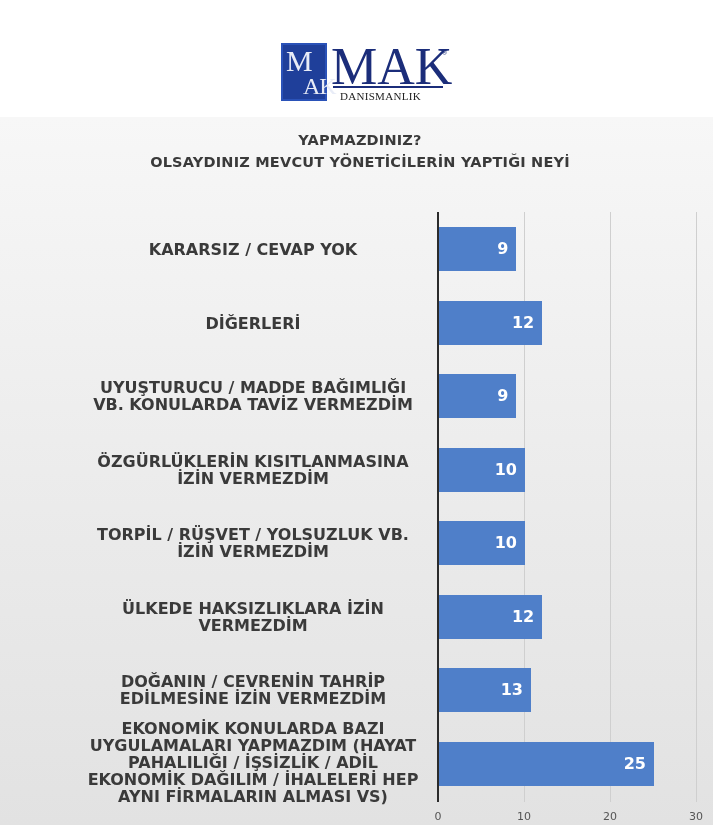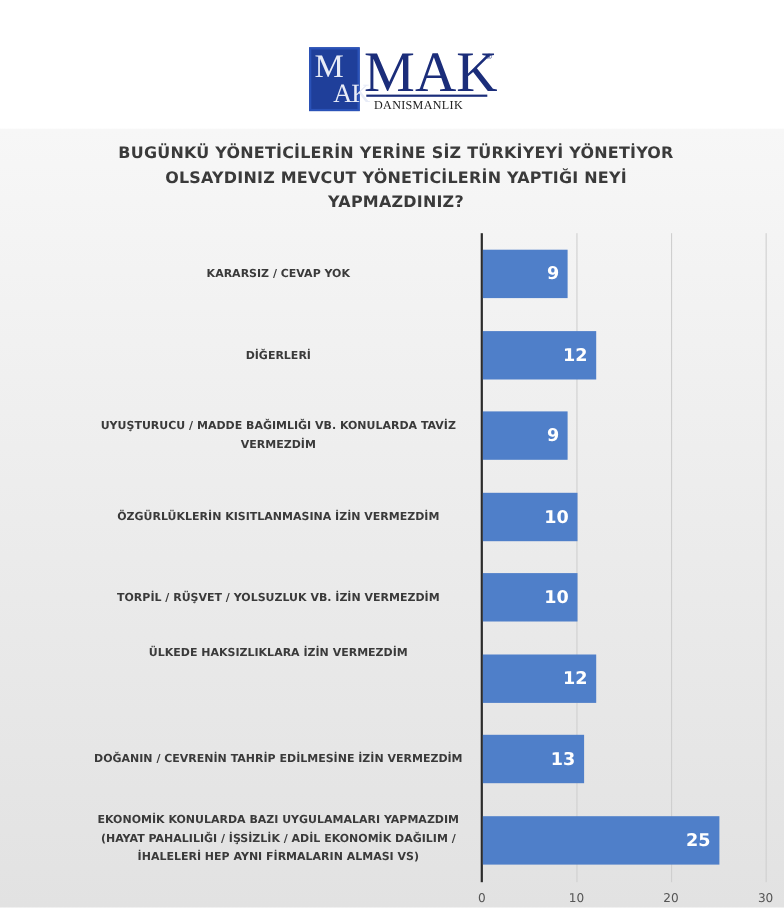"BUGÜNKÜ YÖNETİCİLERİN YERİNE SİZ" div { html: <div>BUGÜNKÜ YÖNETİCİLERİN YERİNE SİZ TÜRKİYEYİ YÖNETİYOR</div> -> none }
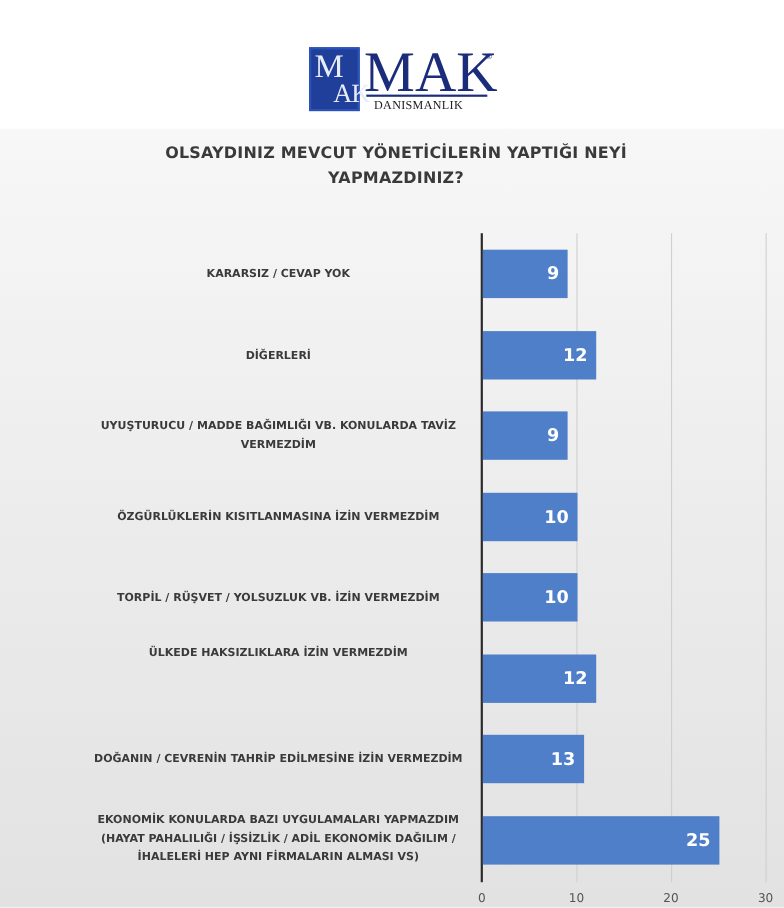"OLSAYDINIZ MEVCUT YÖNETİCİLERİN YAPTIĞI" div { order: before "YAPMAZDINIZ?" -> after "YAPMAZDINIZ?" }
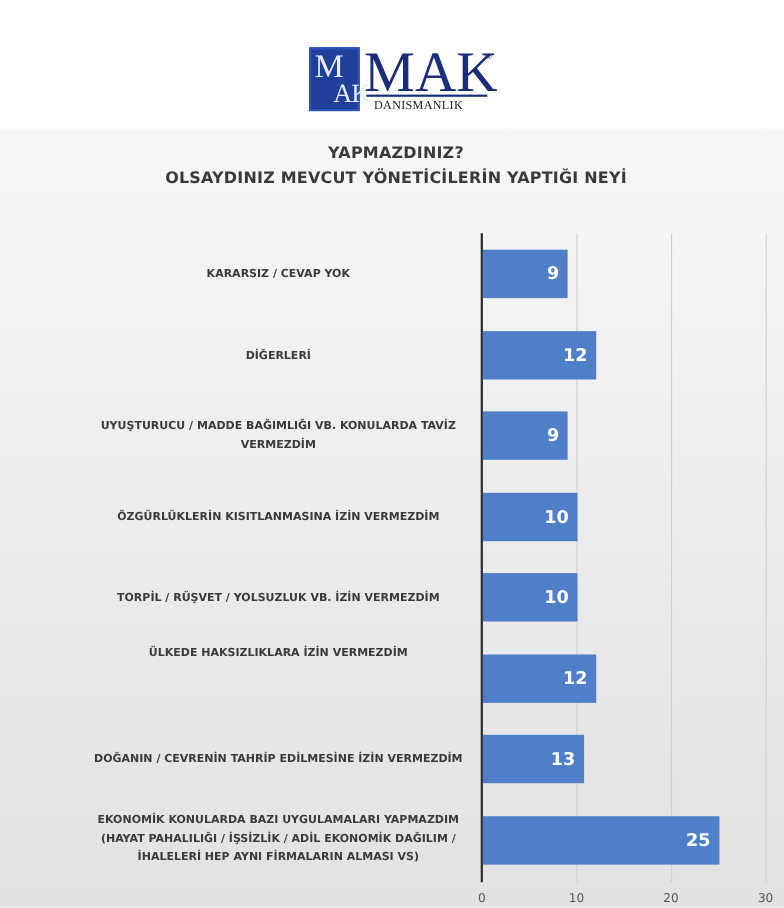"KARARSIZ / CEVAP YOK" .cat-label { font-size: 10px -> 16px }
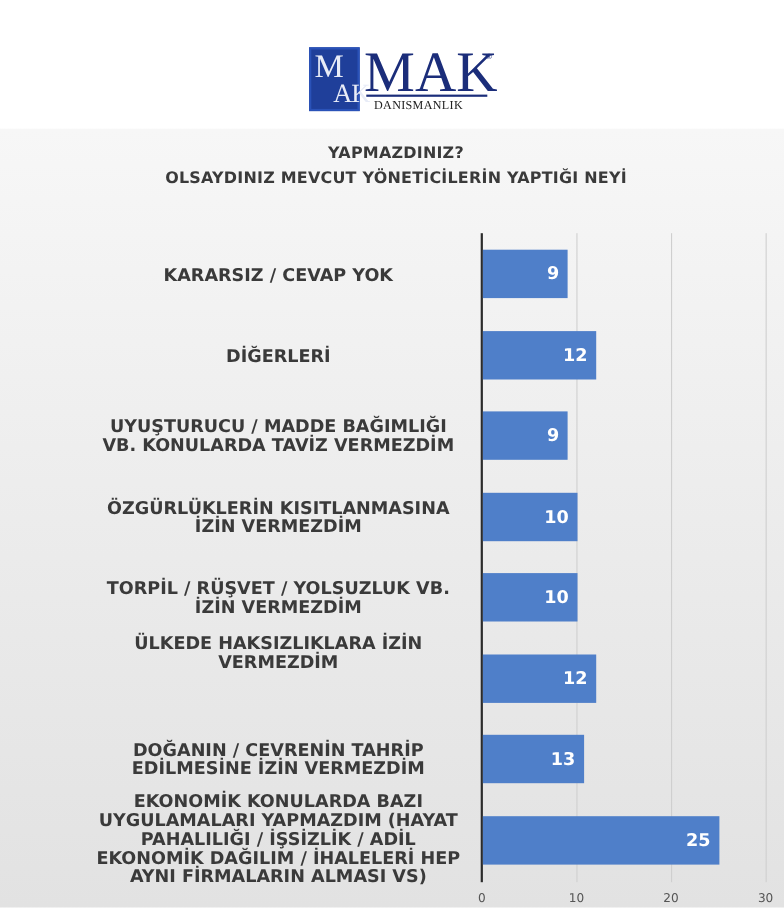"ÜLKEDE HAKSIZLIKLARA İZİN VERMEZDİM" div.cat-label { top: 454px -> 478px }
